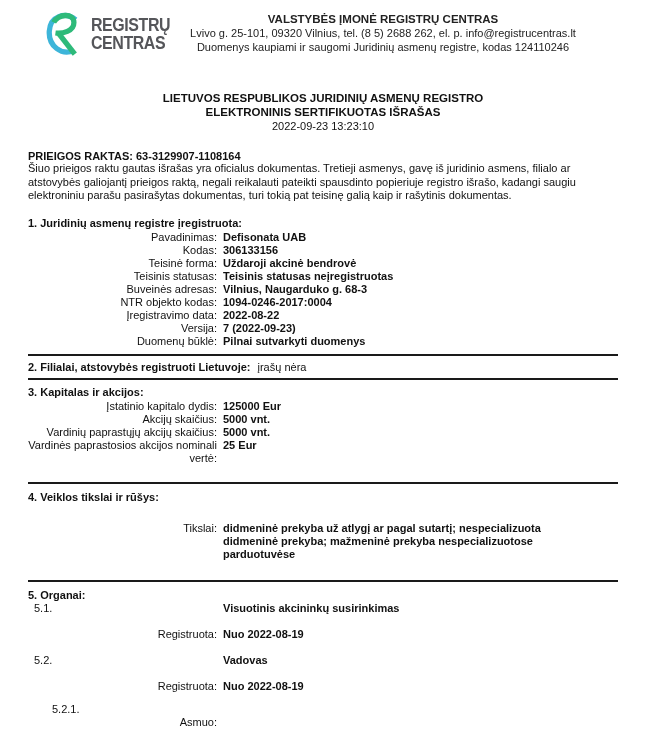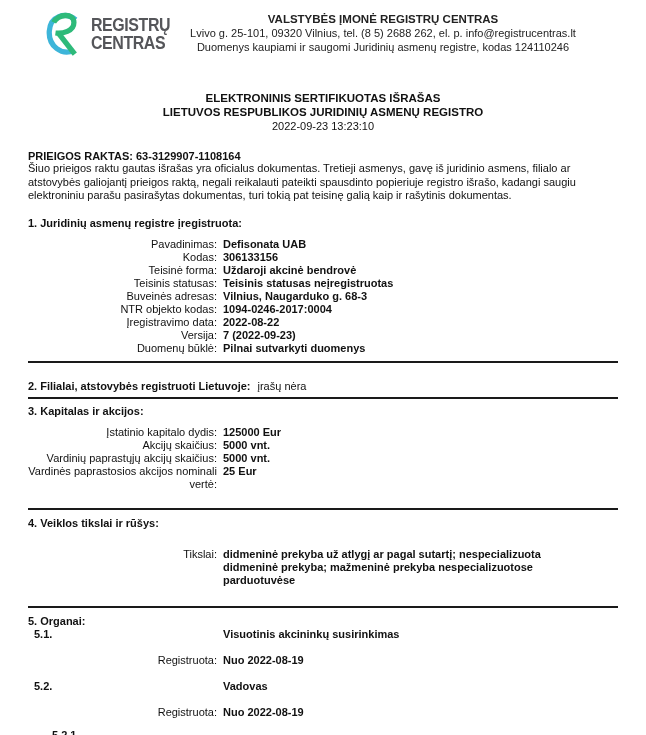"ELEKTRONINIS SERTIFIKUOTAS IŠRAŠAS" div.title-line { order: before "LIETUVOS RESPUBLIKOS JURIDINIŲ ASMENŲ" -> after "LIETUVOS RESPUBLIKOS JURIDINIŲ ASMENŲ" }
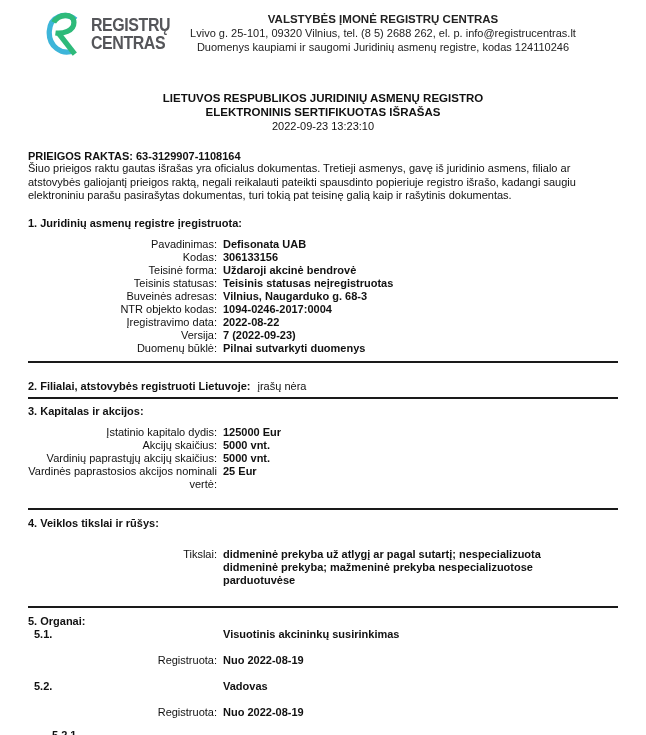"Pavadinimas:" .sec1 .rows, .sec3 .rows { margin-top: 8px -> 1px }
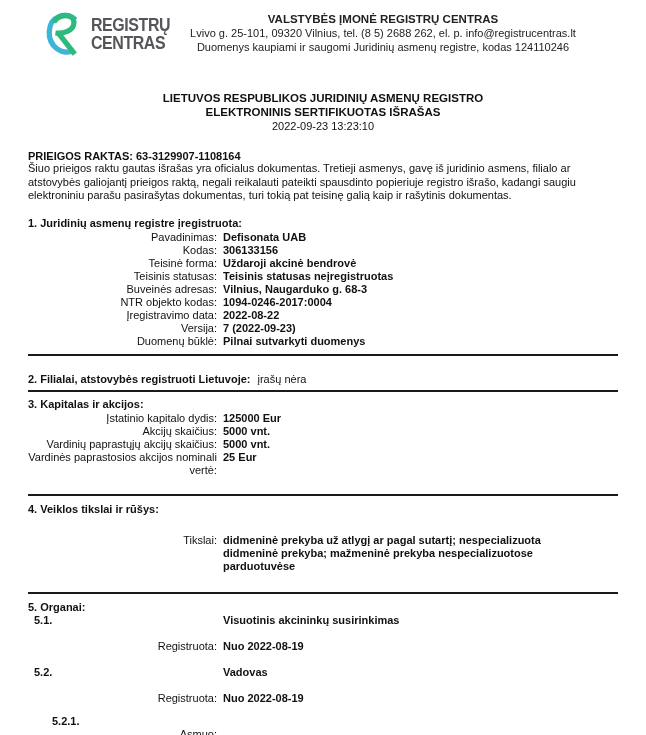"2. Filialai, atstovybės registruoti" .sec2-line { margin-top: 12px -> none }
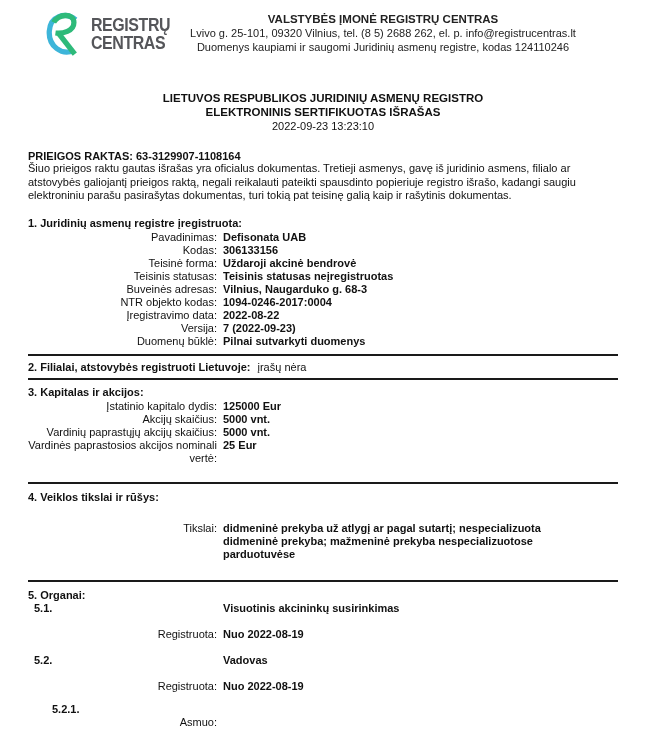"5.1." .organ .num { font-weight: bold -> normal }
